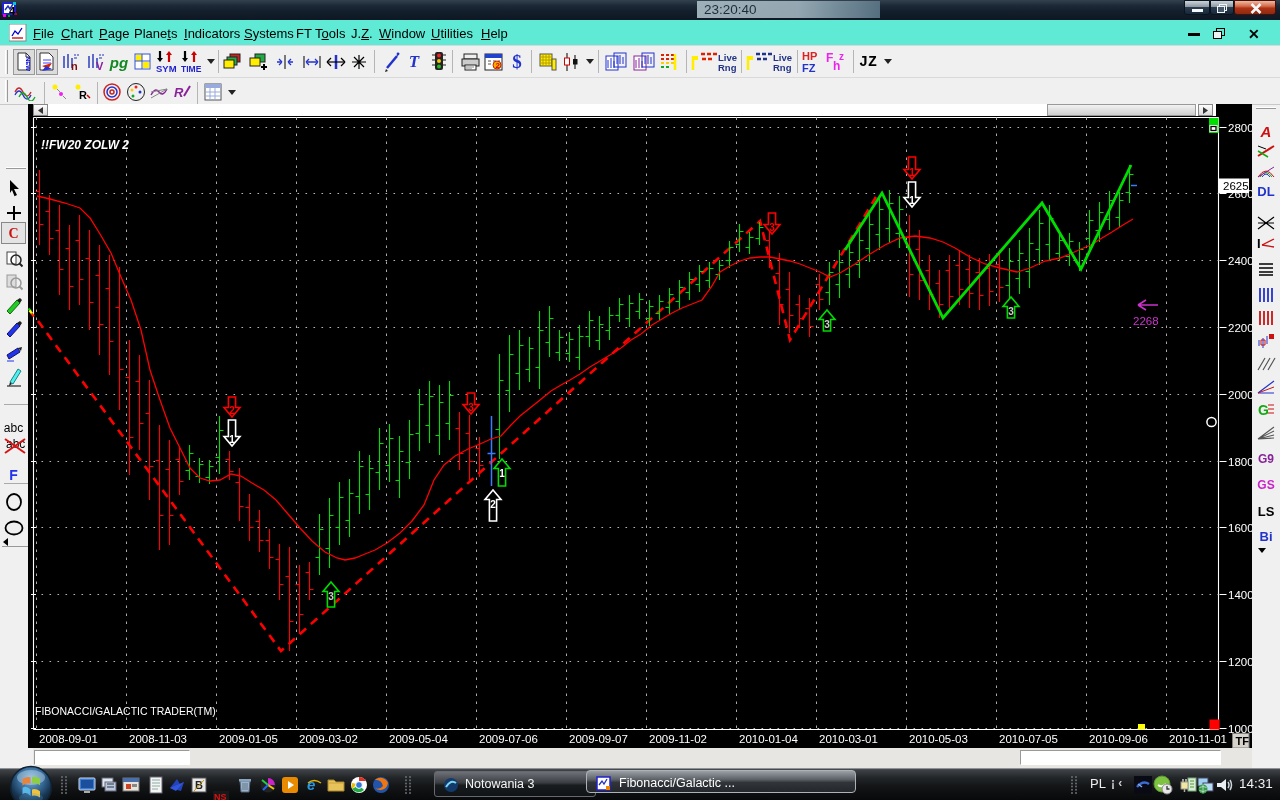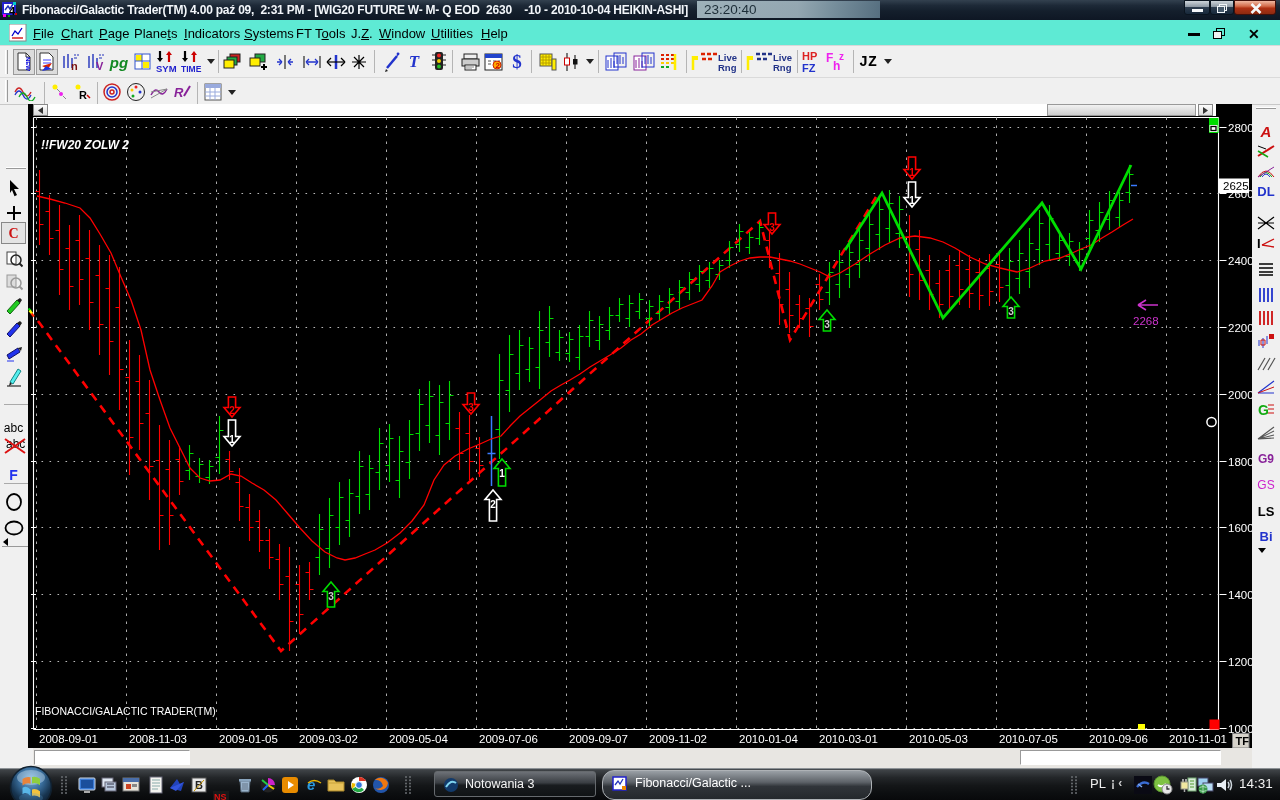"Fibonacci/Galactic Trader(TM) 4.00 paź" div.abs { html: <div>Fibonacci/Galactic Trader(TM) 4.00 paź 09,&nbsp; 2:31 PM - [WIG20 FUTURE W- M- Q EOD&nbsp; 2630&nbsp;&nbsp;&nbsp; -10 - 2010-10-04 HEIKIN-ASHI]</div> -> none }
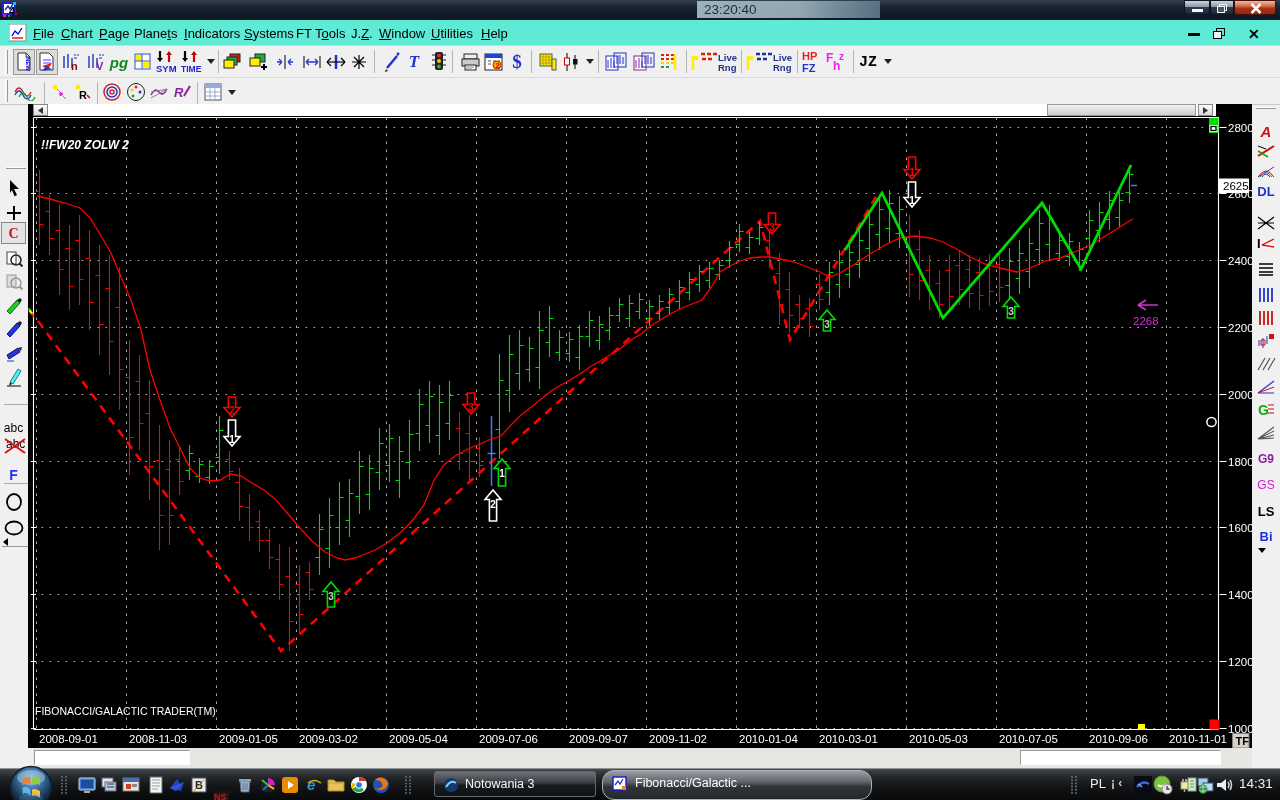"GS" span { font-weight: normal -> bold }
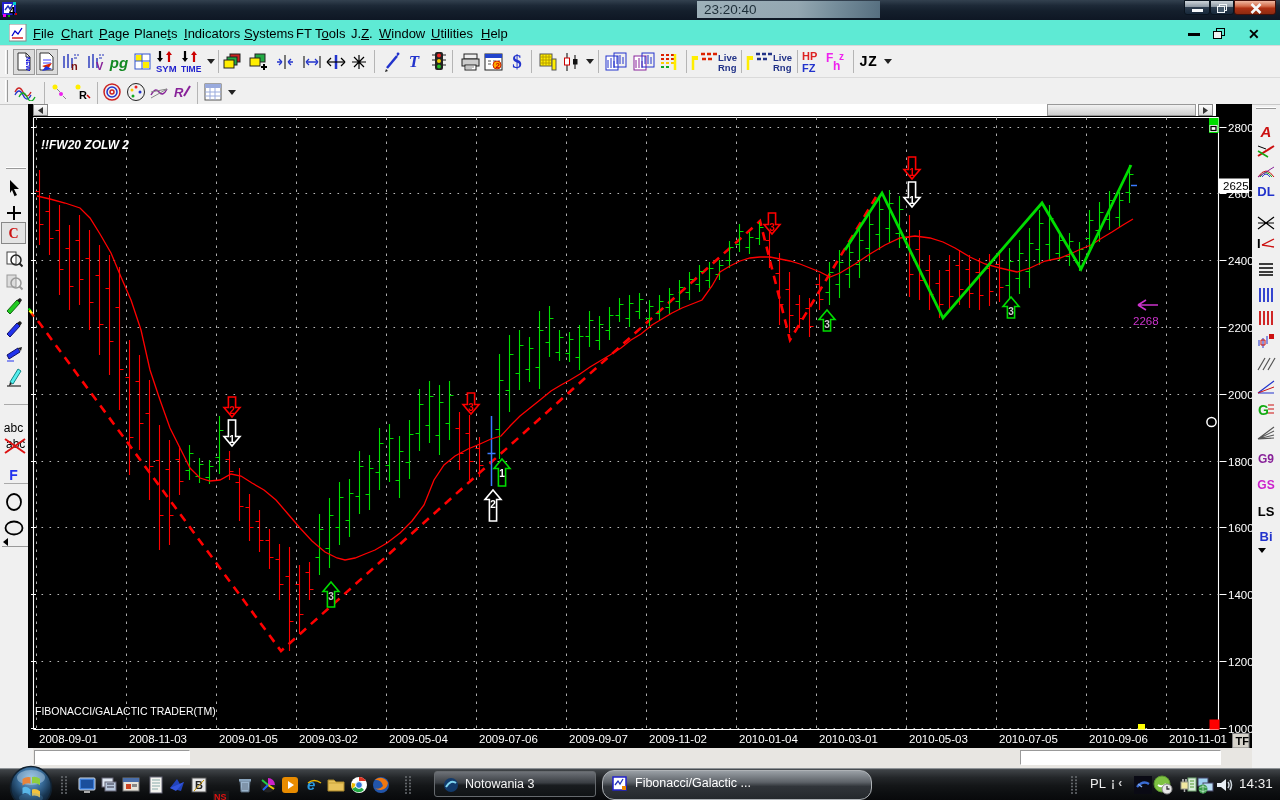"Fibonacci/Galactic ..." div.abs { border-radius: 12px -> 4px; height: 30px -> 23px; left: 602px -> 586px }
